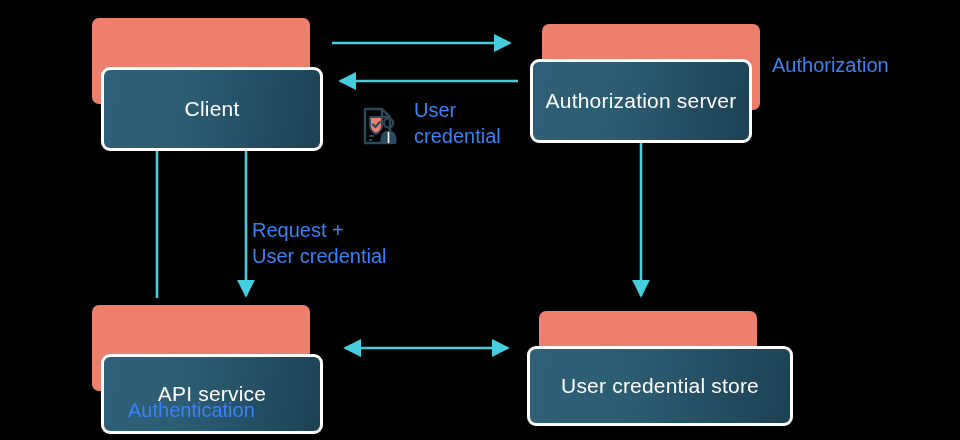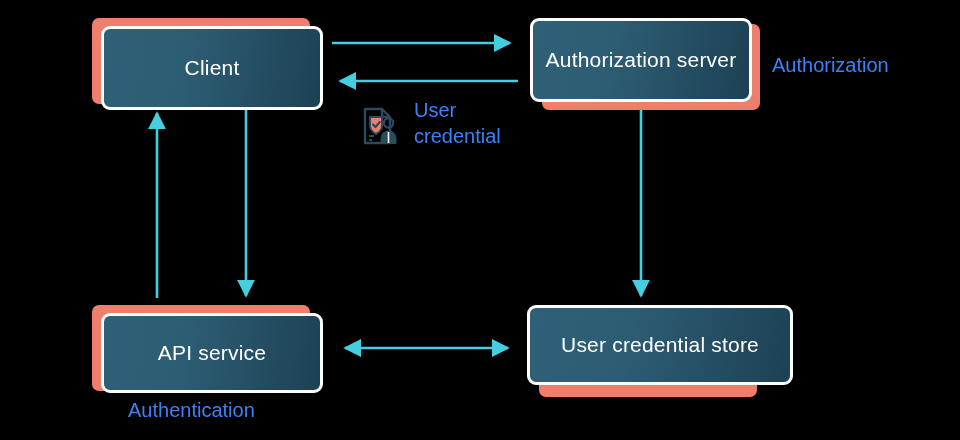"Client" .node-body { margin-top: none -> 41px }
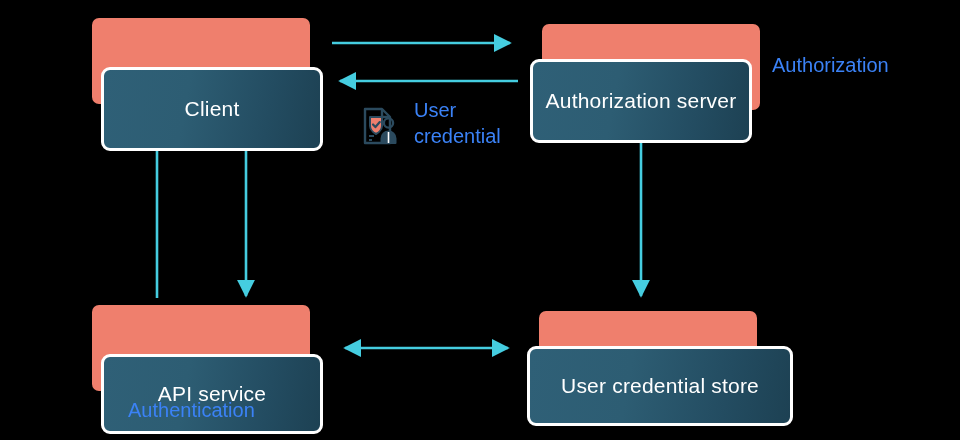"Request +" div.annotation { html: none -> <div>Request + User credential</div> }
